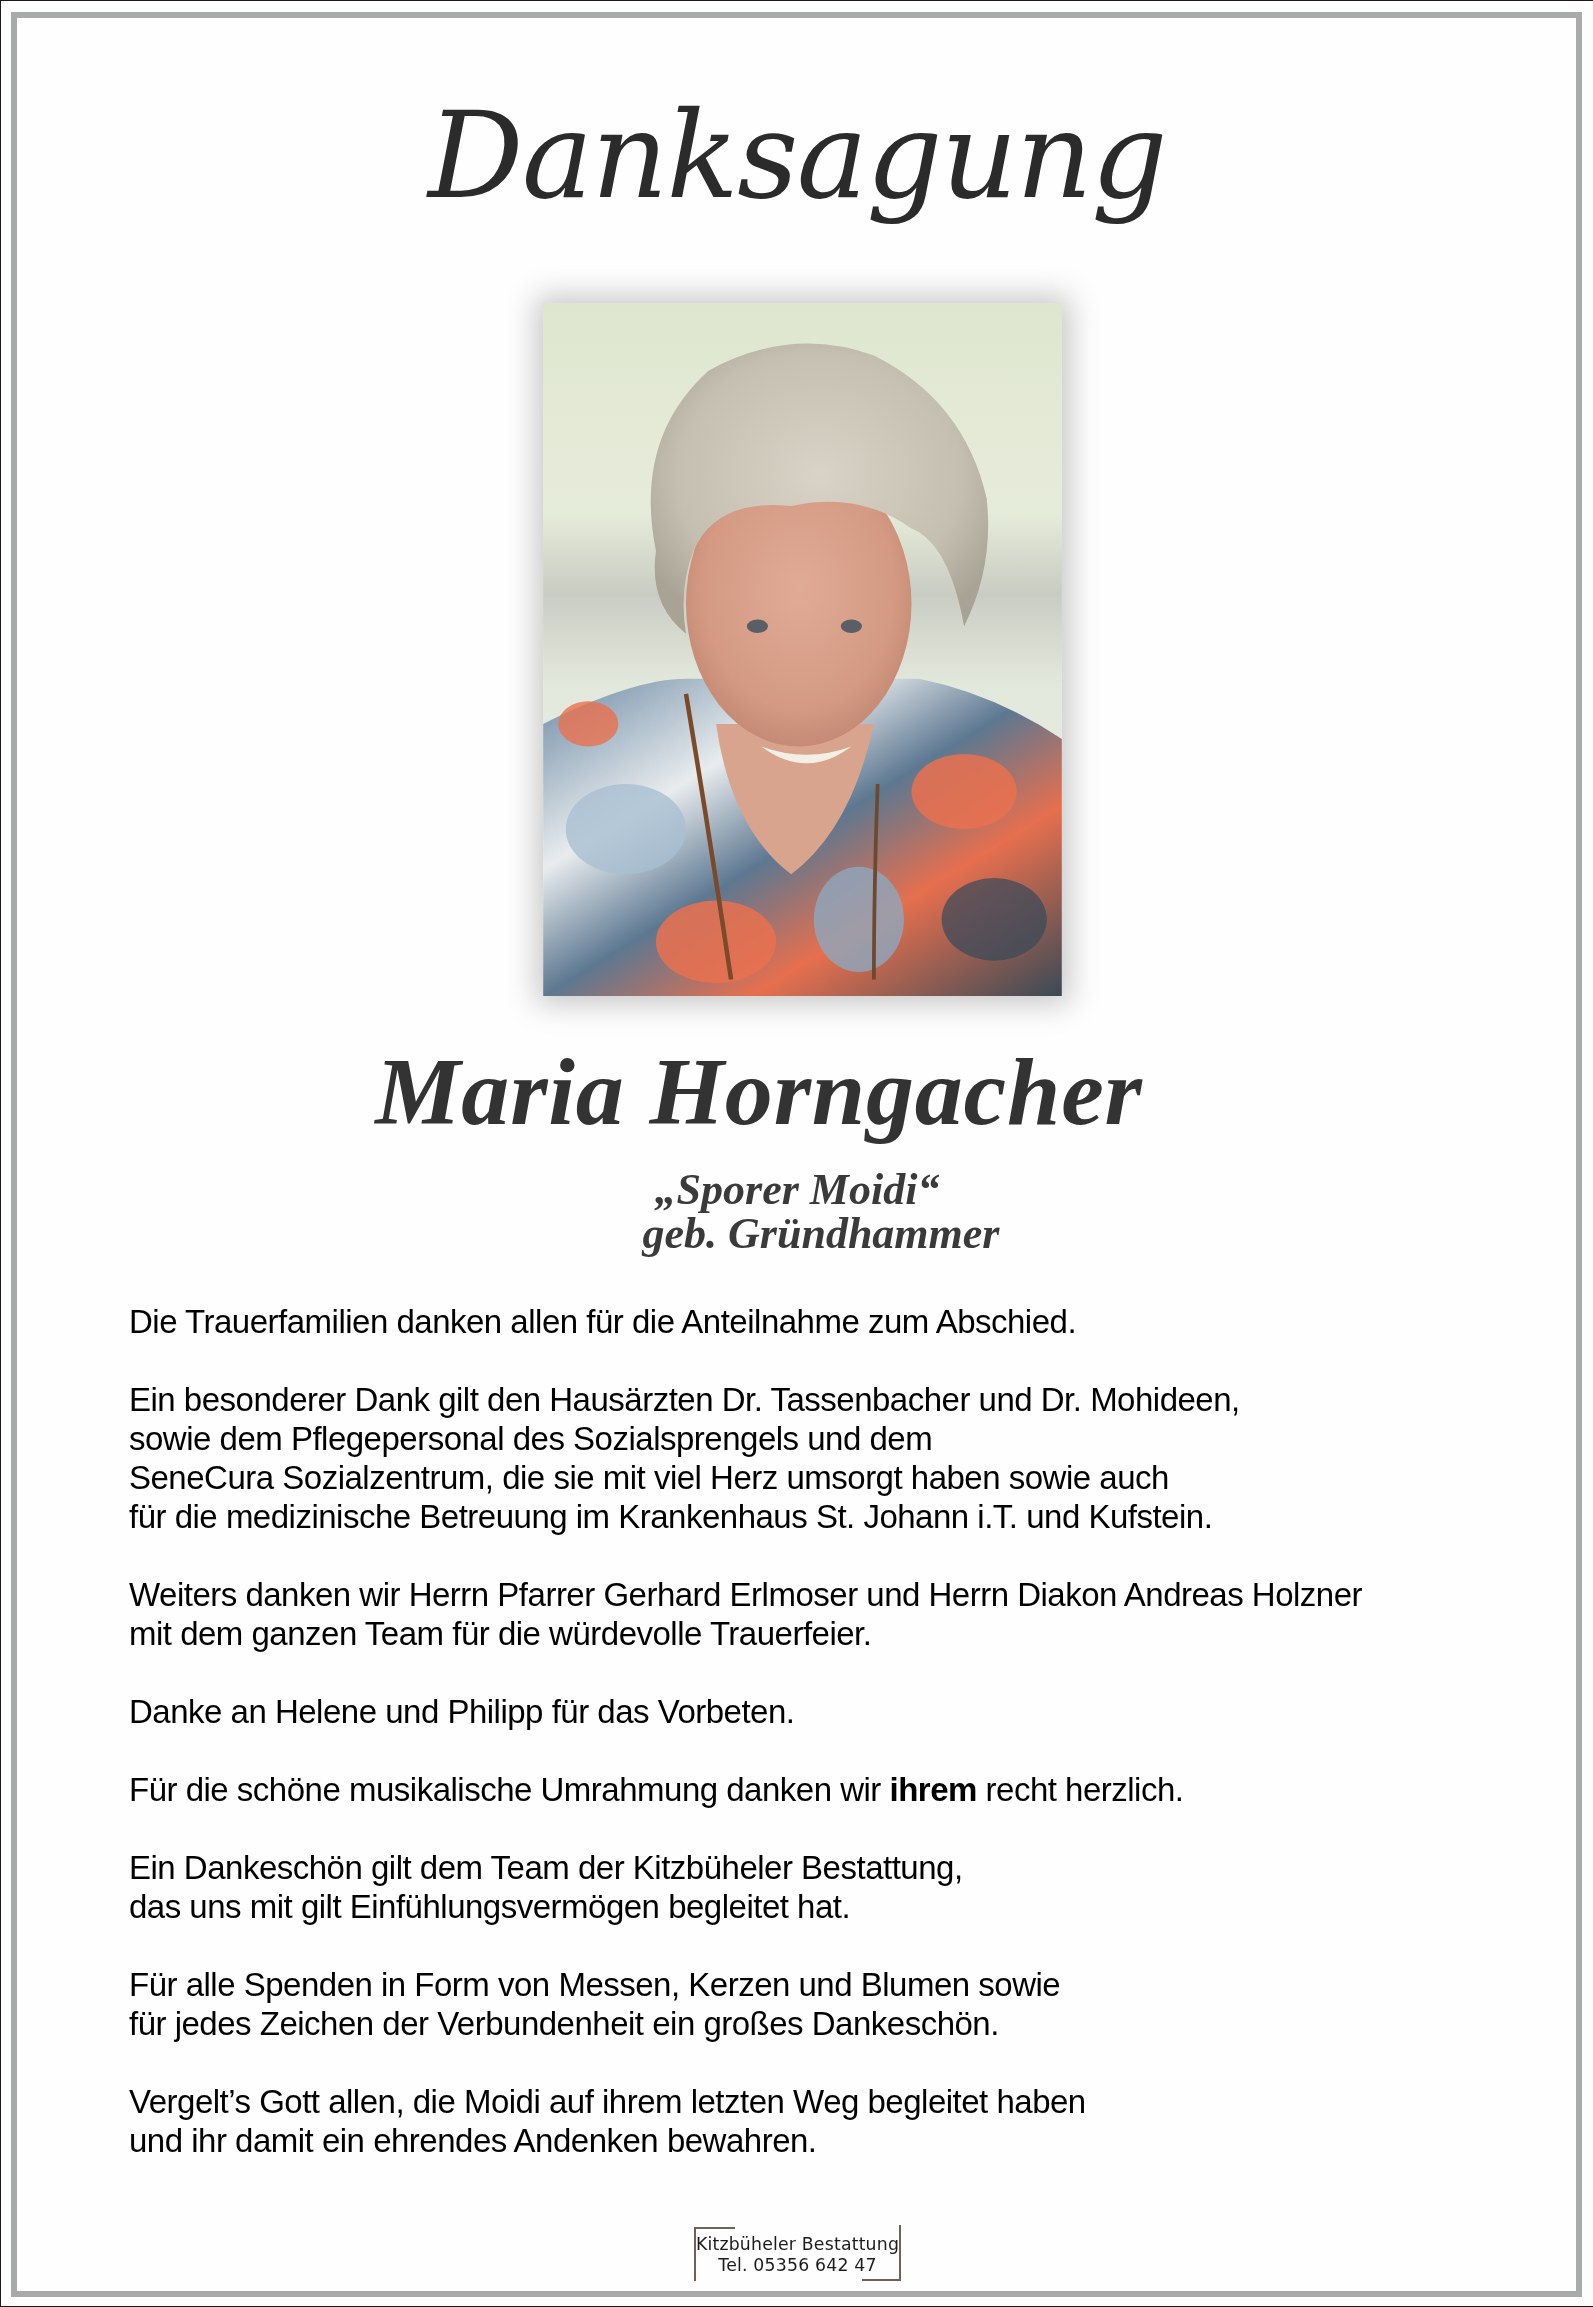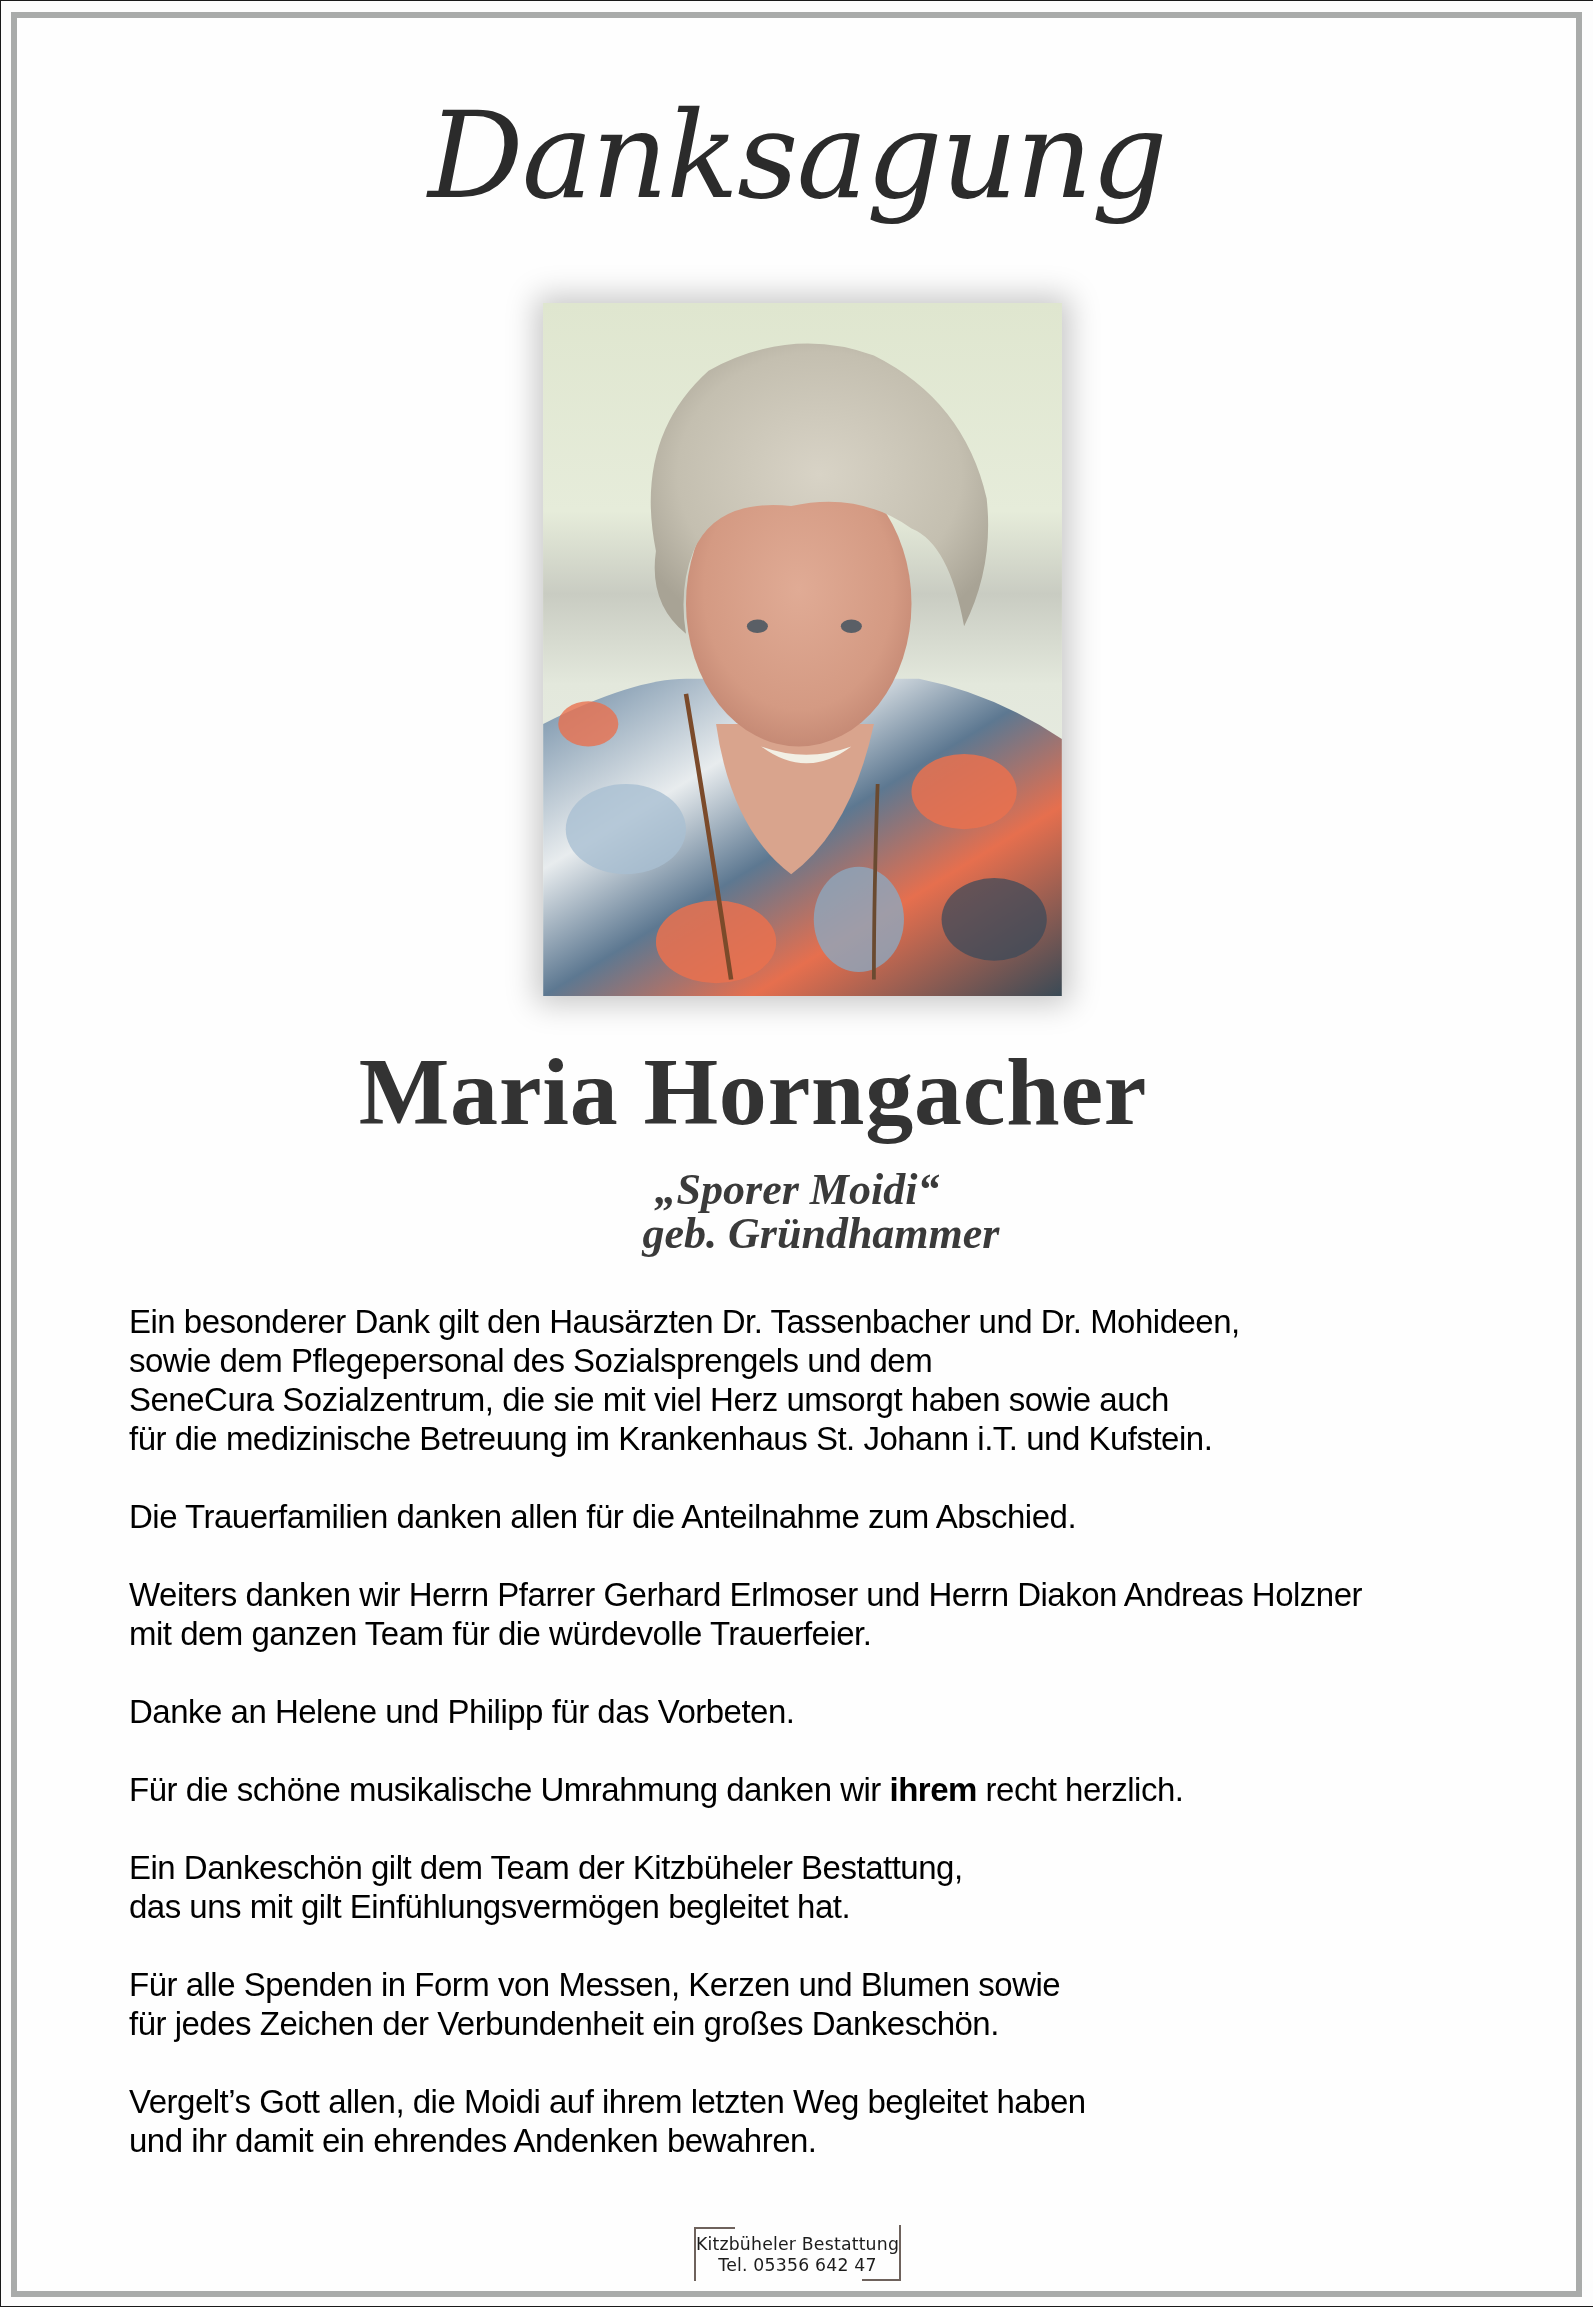"Maria Horngacher" .name { font-style: none -> italic; left: 10px -> 16px }
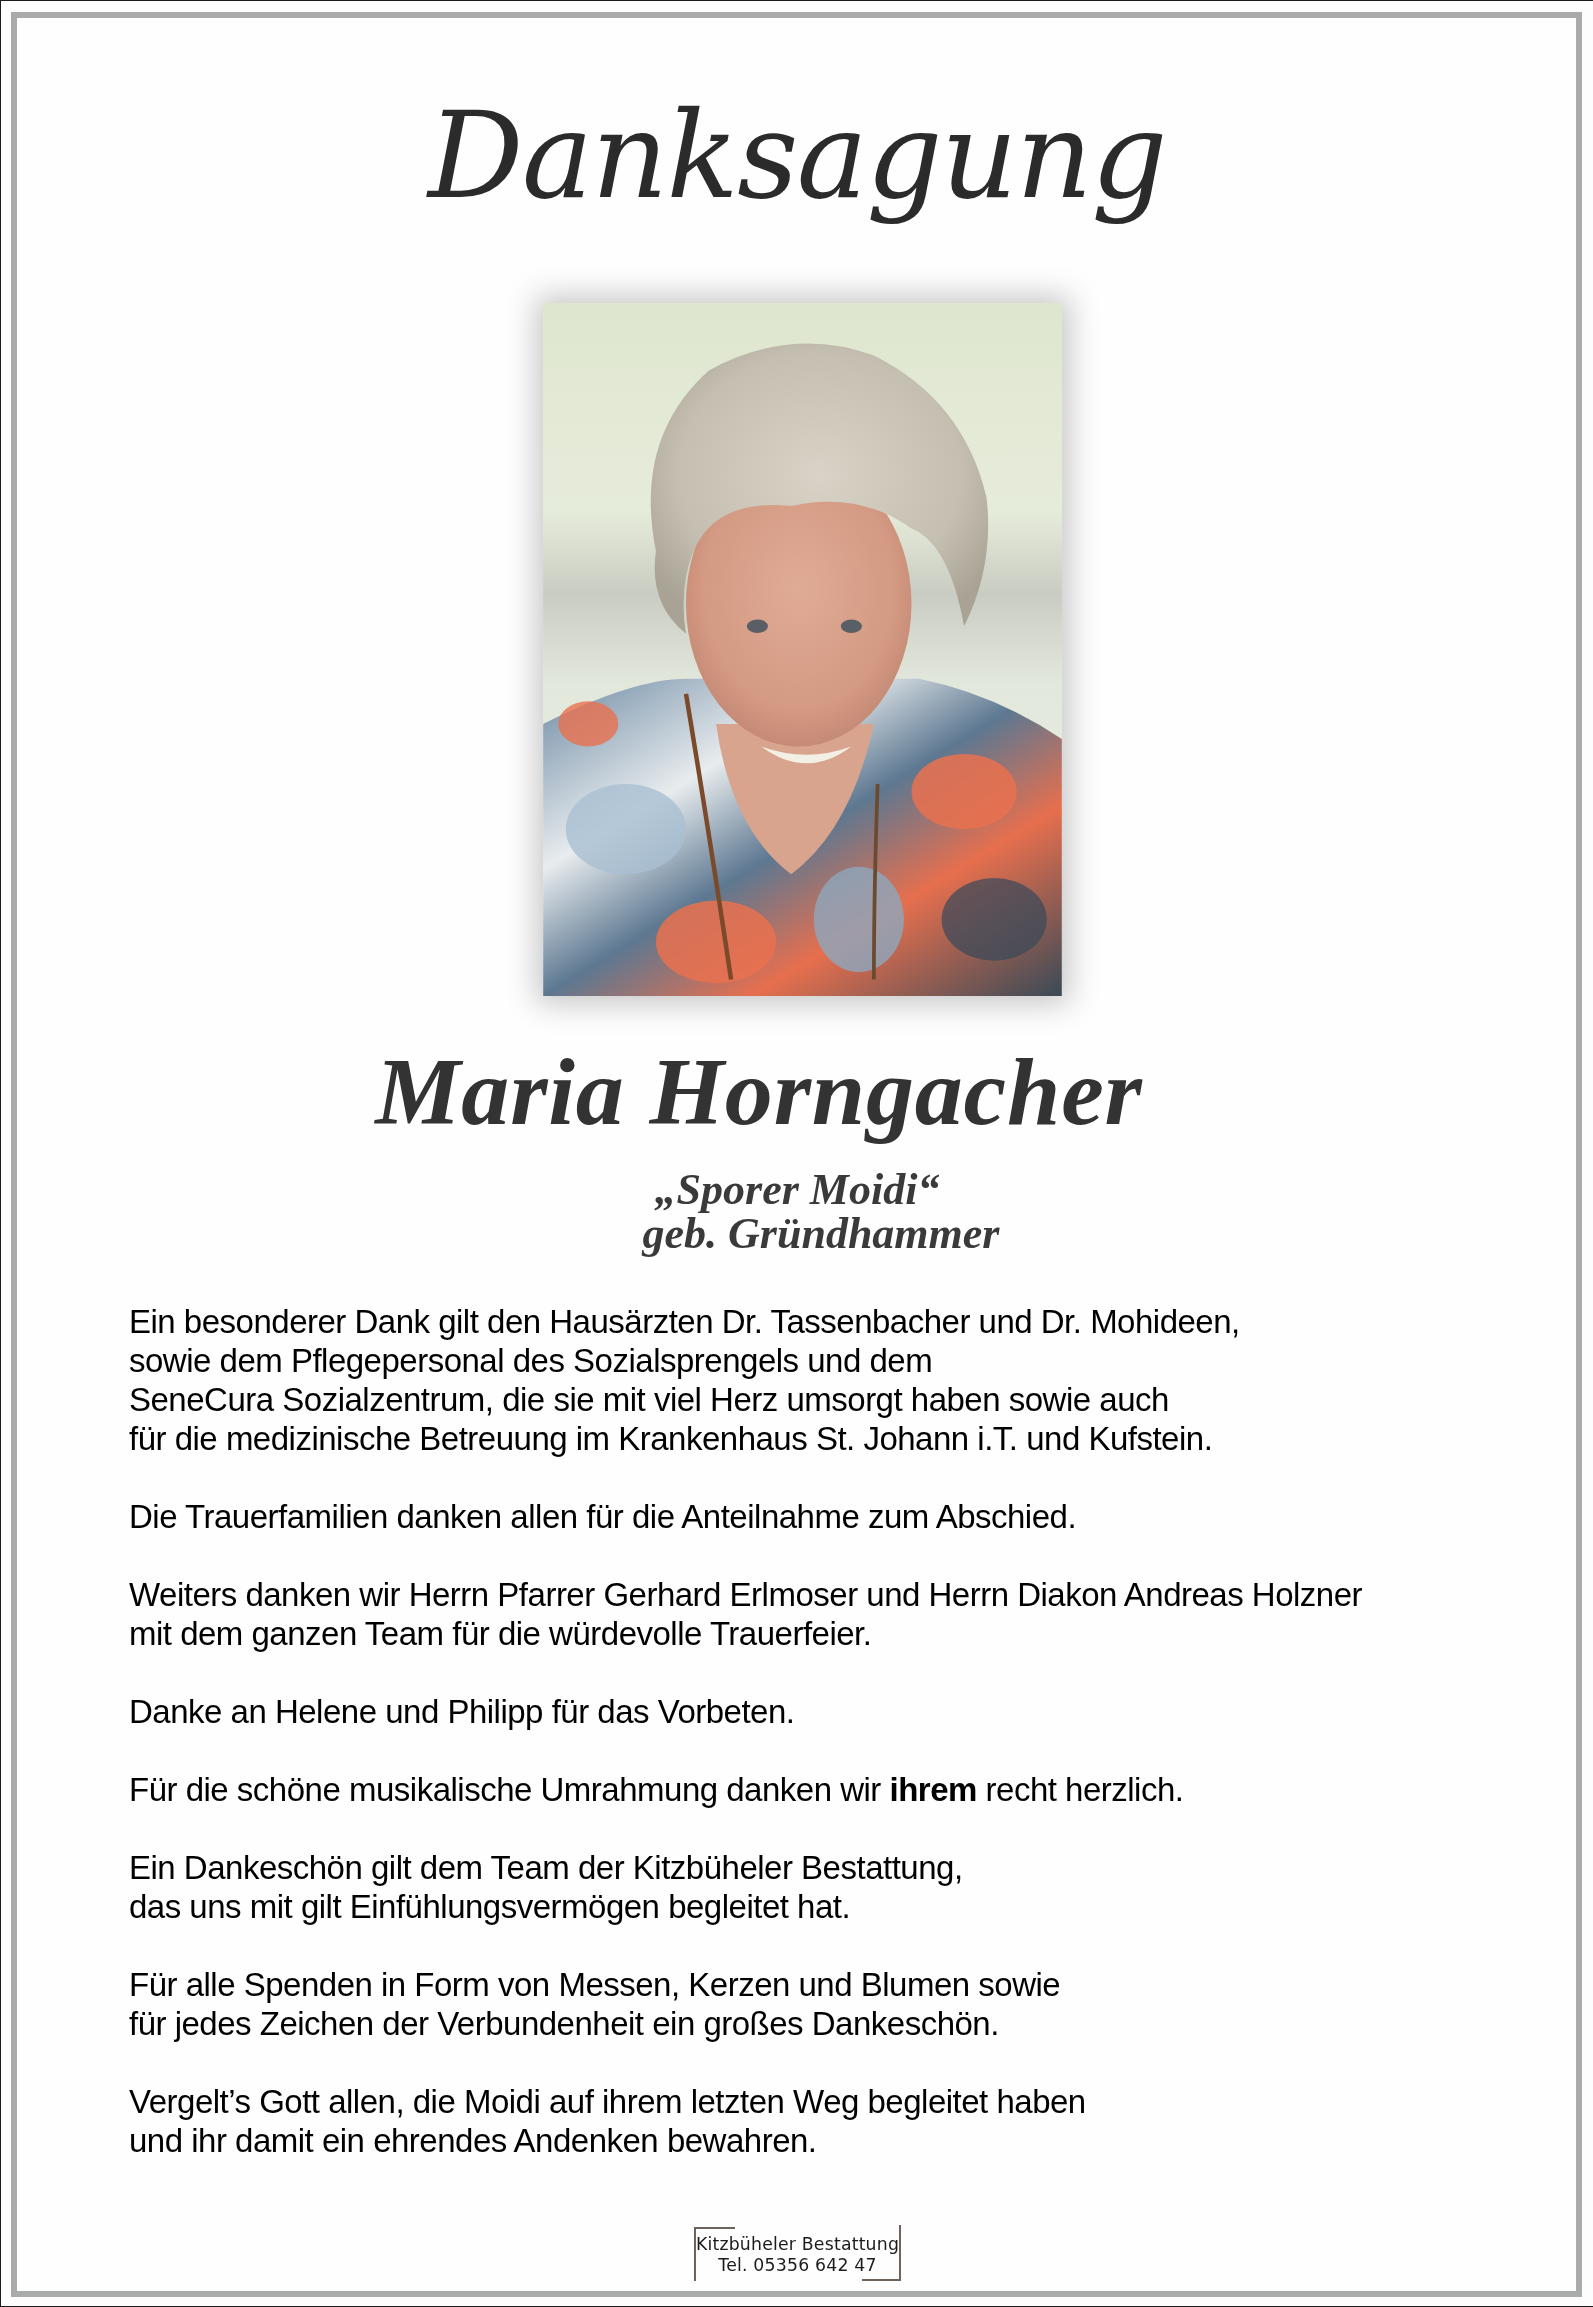"Ein besonderer Dank gilt den" p.para { order: before "Die Trauerfamilien danken allen für" -> after "Die Trauerfamilien danken allen für" }
